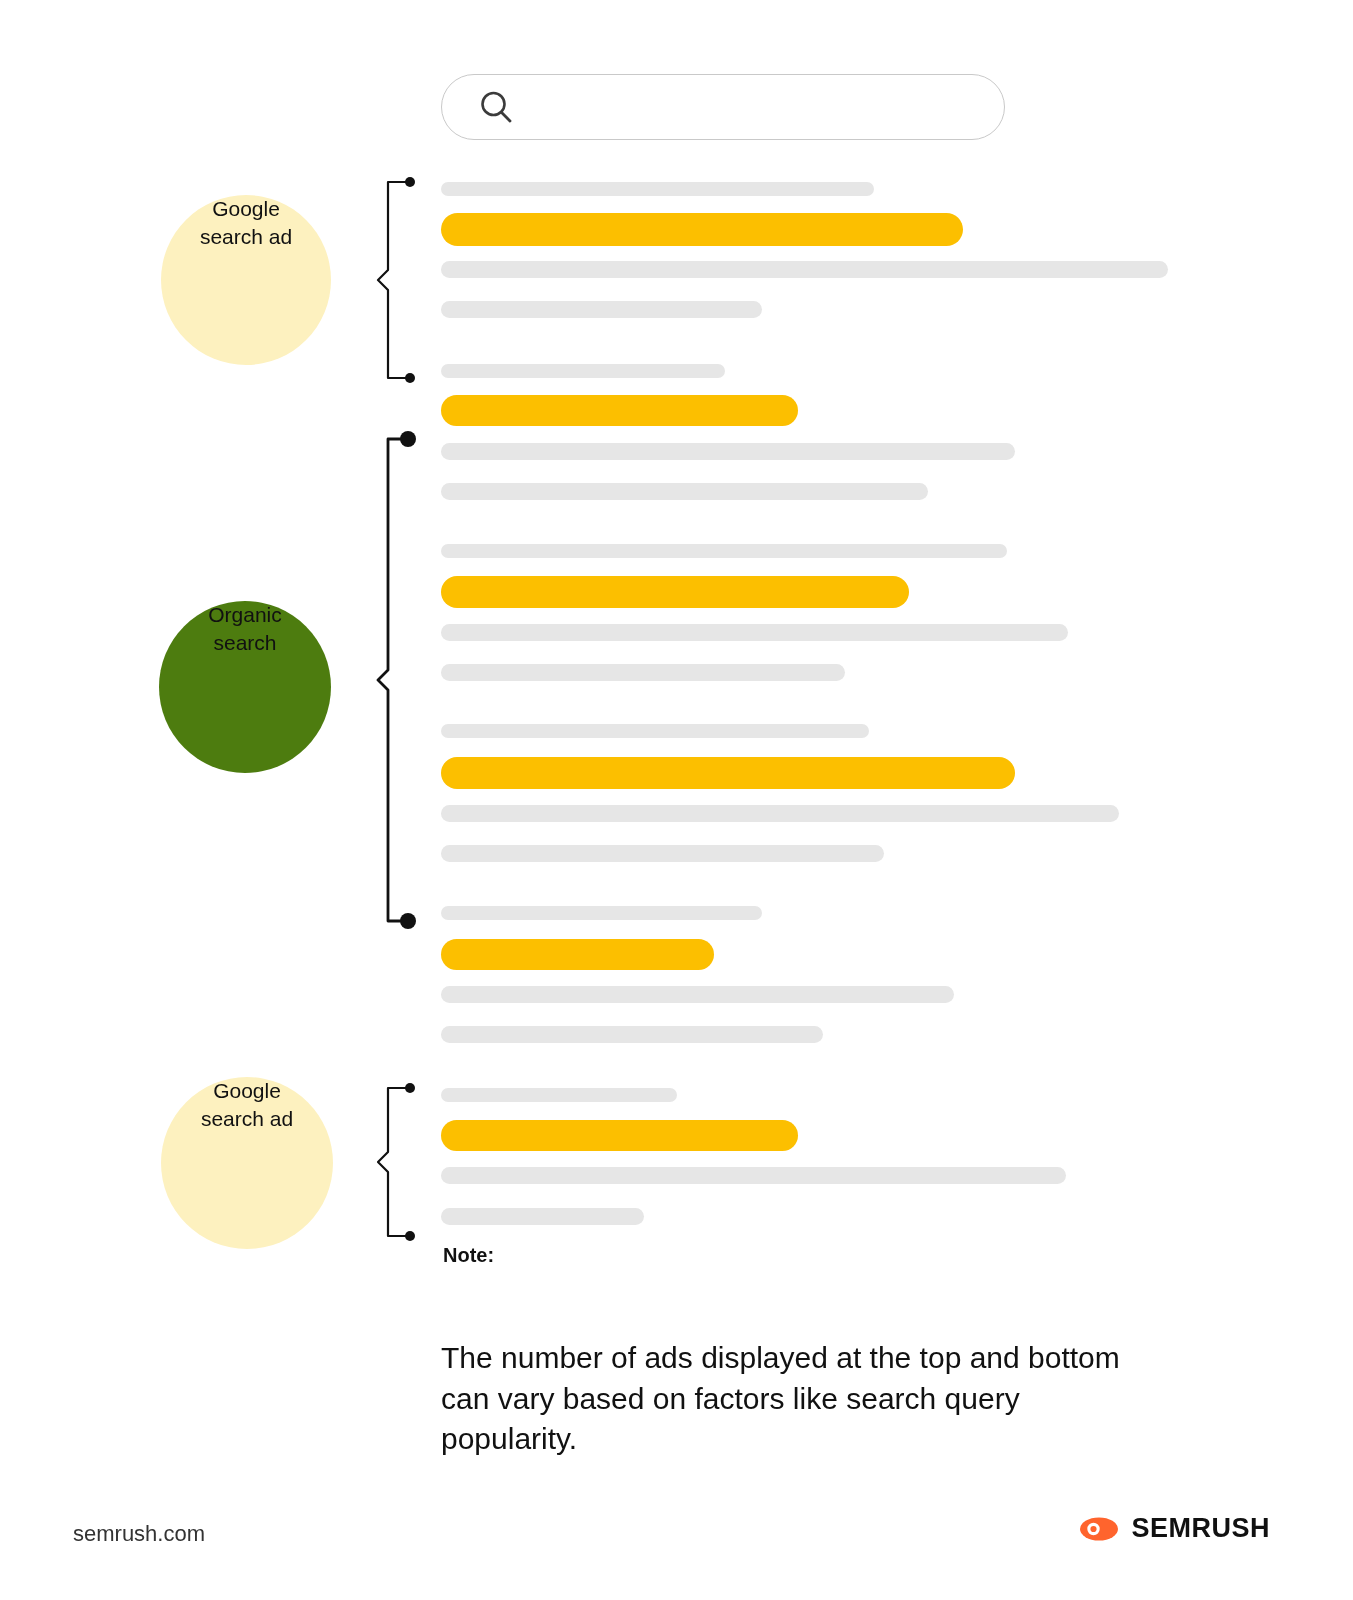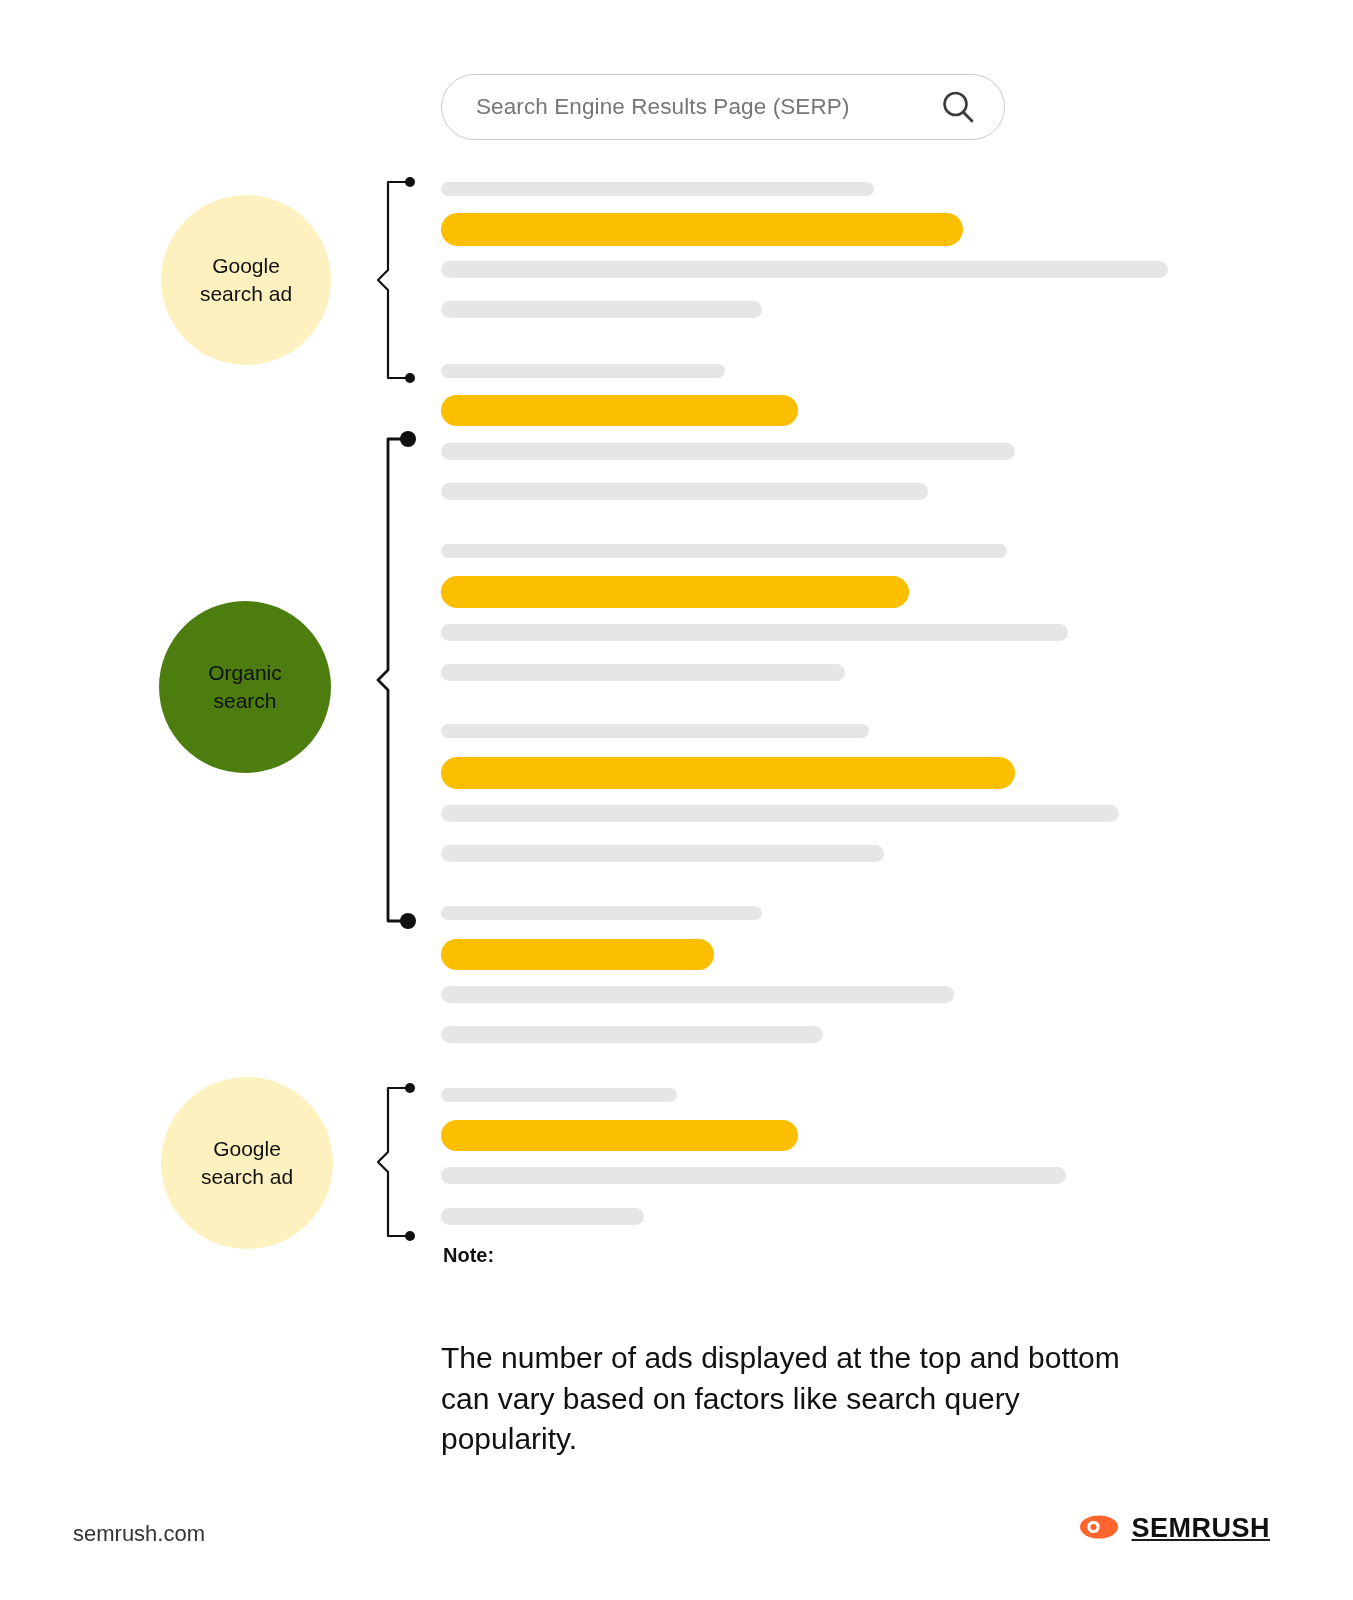"Search Engine Results Page (SERP)" div.placeholder { html: <div>Search Engine Results Page (SERP)</div> -> none }
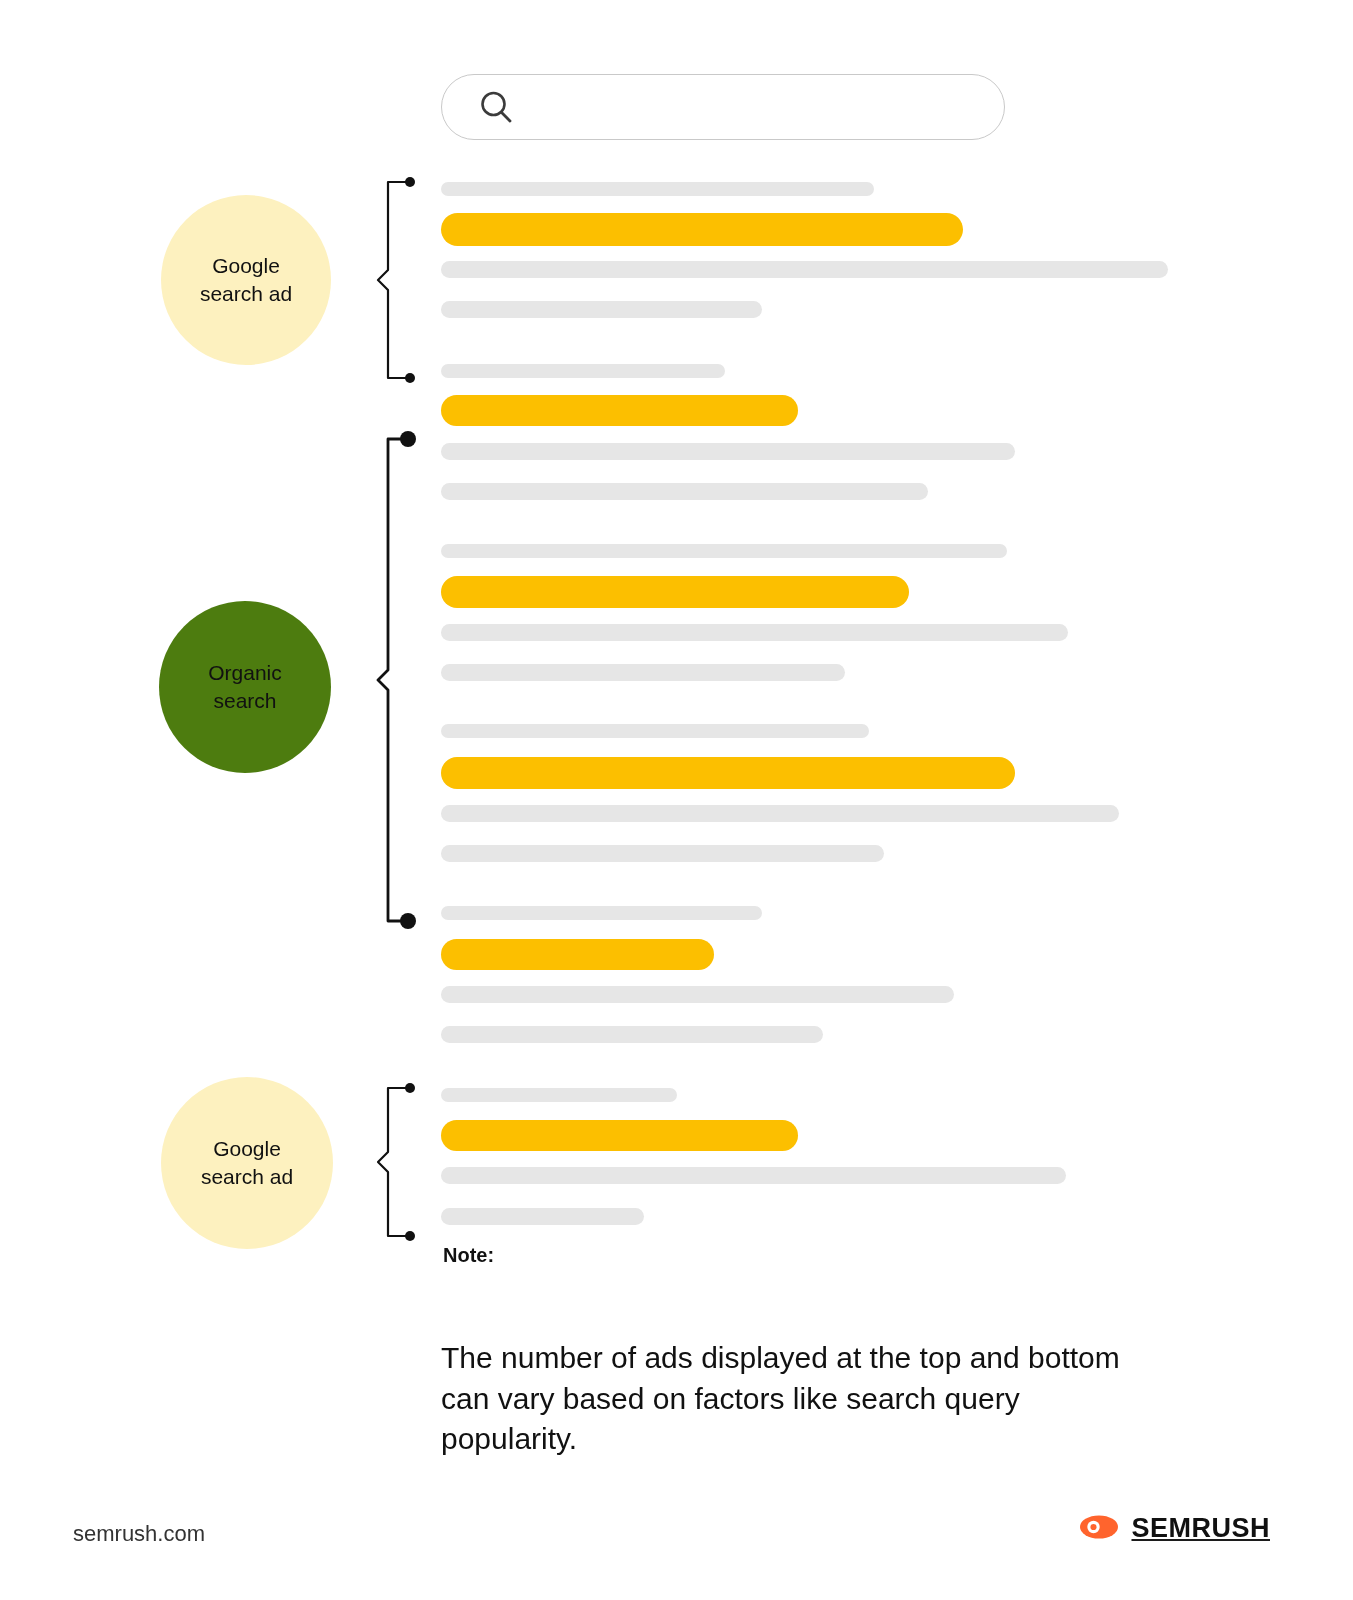"Google" .bubble { align-items: center -> none }
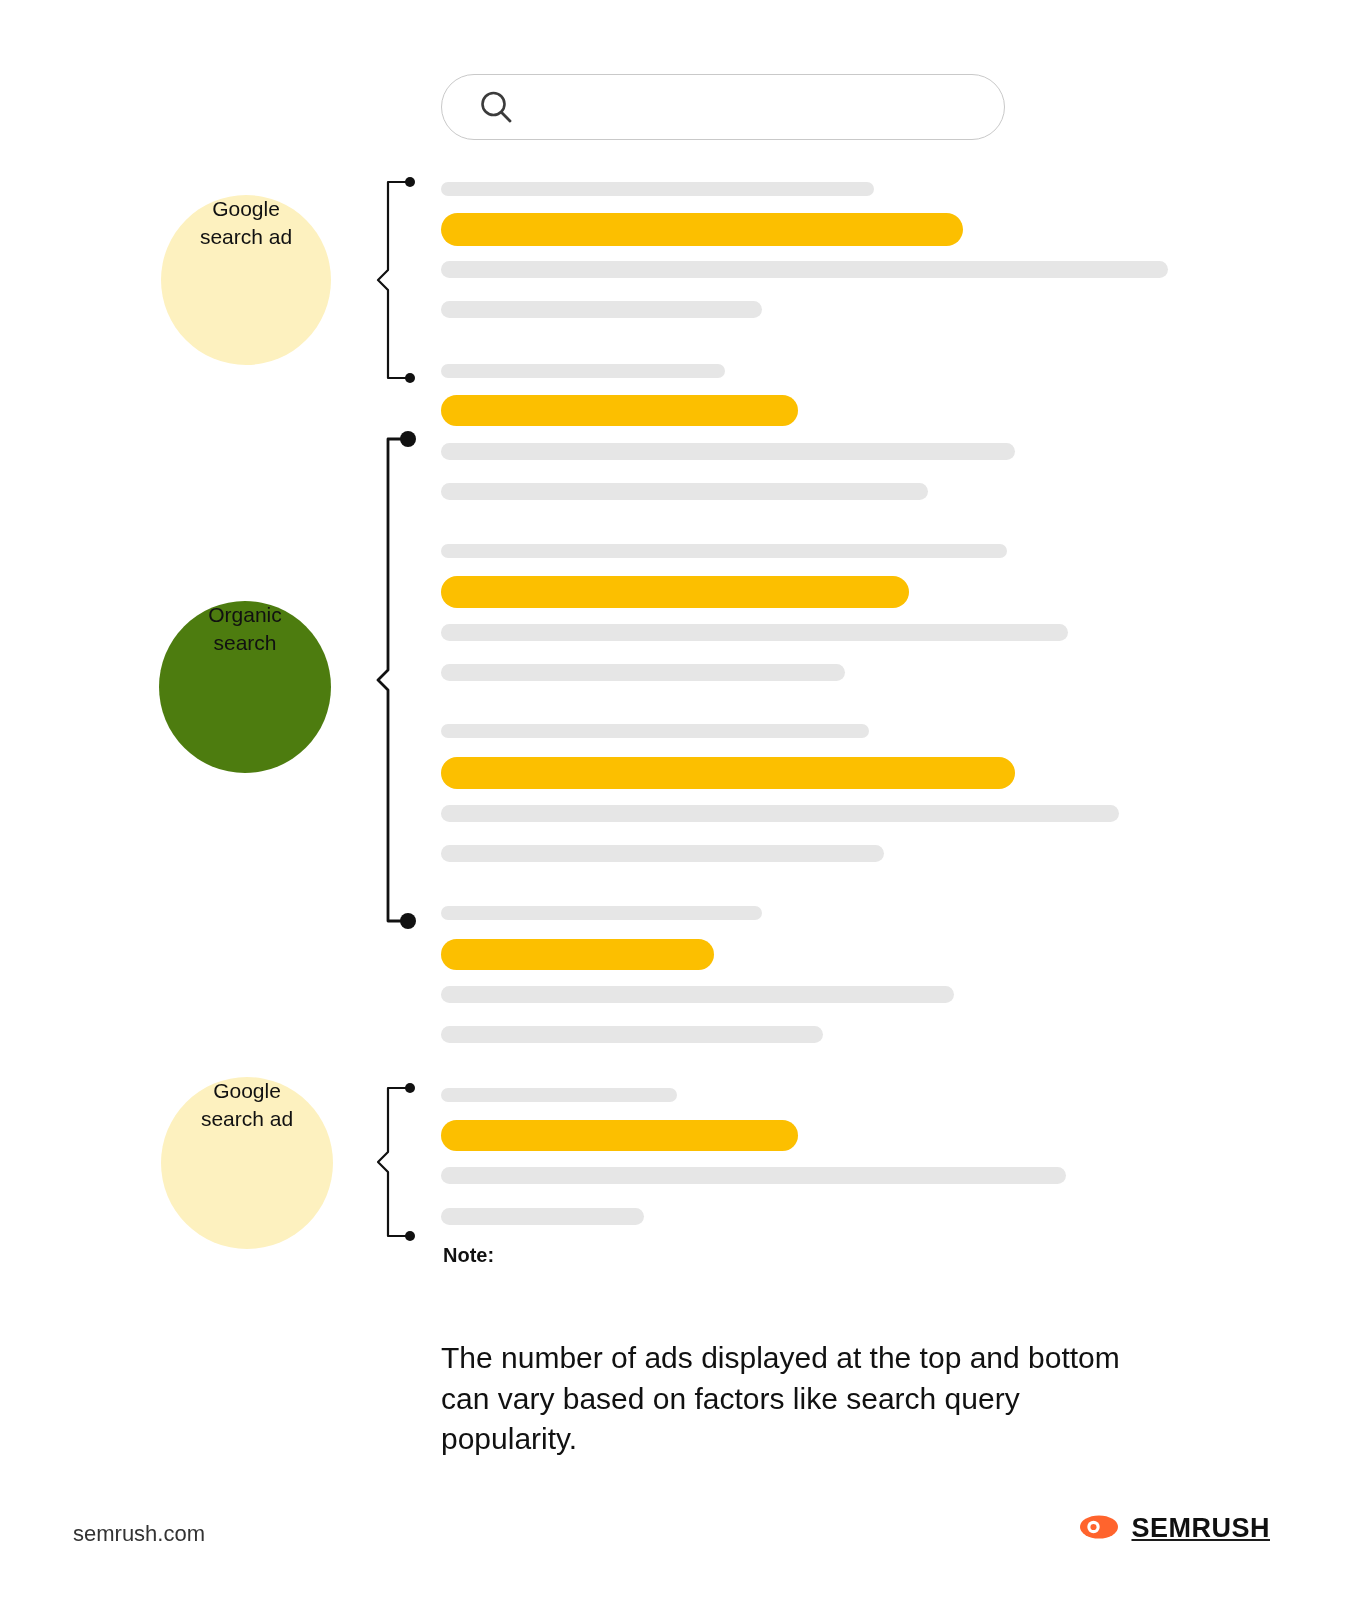"SEMRUSH" .logo { align-items: flex-start -> center; text-decoration: underline -> none }
